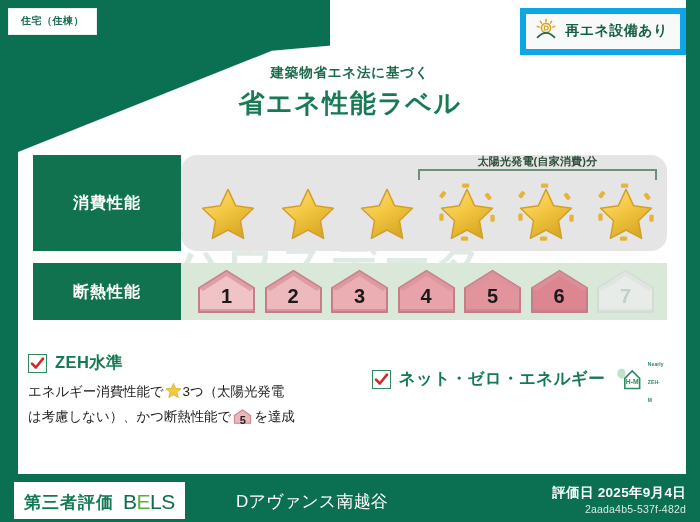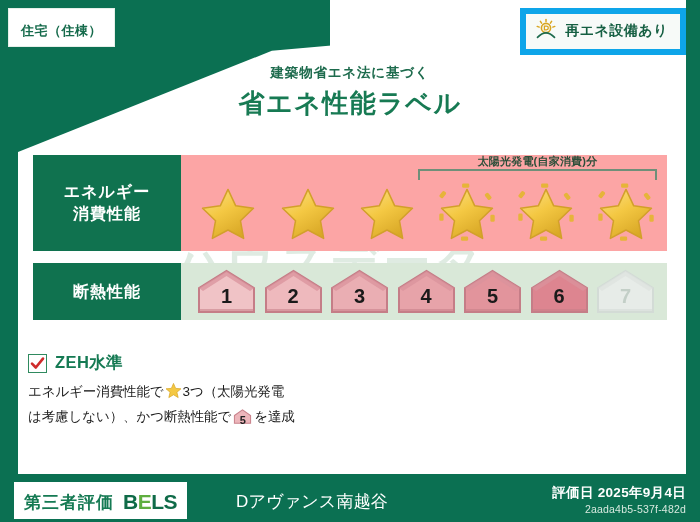"住宅（住棟）" #type-chip { font-size: 13px -> 10px; padding: 13px 12px 6px 12px -> 5px 12px 6px 12px }
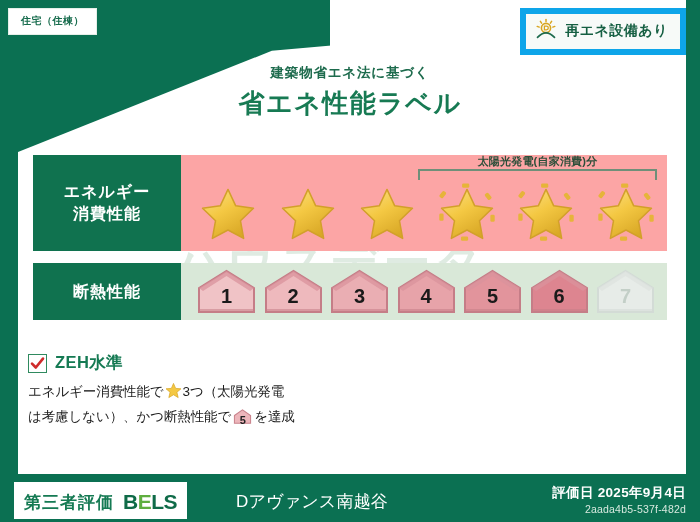"太陽光発電(自家消費)分" #row-energy .row-val { background: #fca5a5 -> #e5e5e5; border-radius: none -> 16px }
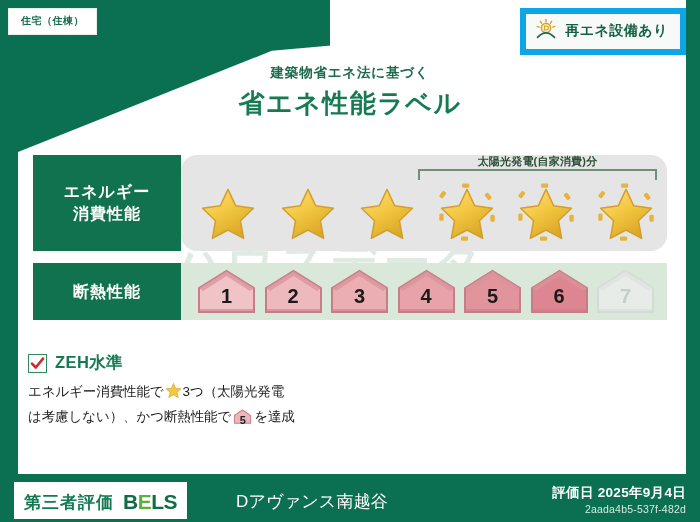"エネルギー" span { html: <span>エネルギー</span> -> none }
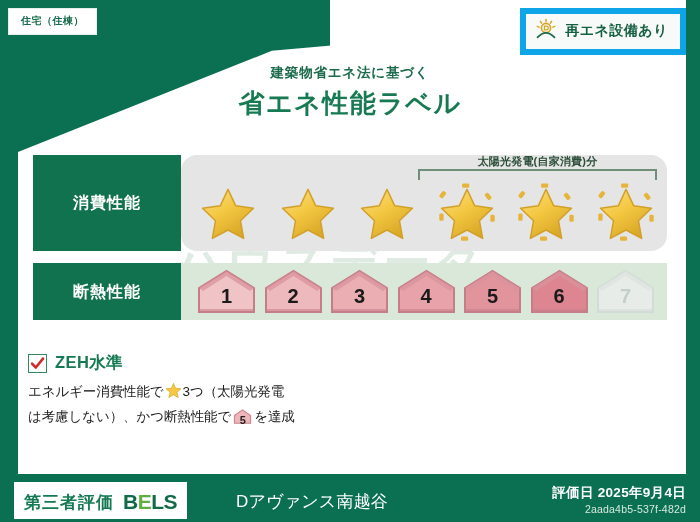"ネット・ゼロ・エネルギー" div.panel-head { html: none -> <div> <span> <svg> <path></path> </svg> </span> <span>ネット・ゼロ・エネルギー</span> <span> <svg> <path></path> <path></path> <text>H-M</text> </svg> <span> <span>Nearly</span><br> <span>ZEH-M</span> </span> </span> </div> }
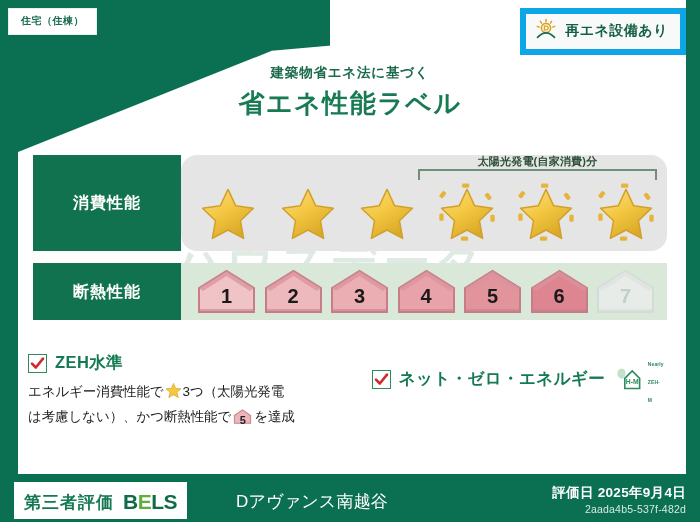"BELS" #bels-chip .bc-bels { font-weight: bold -> normal }
